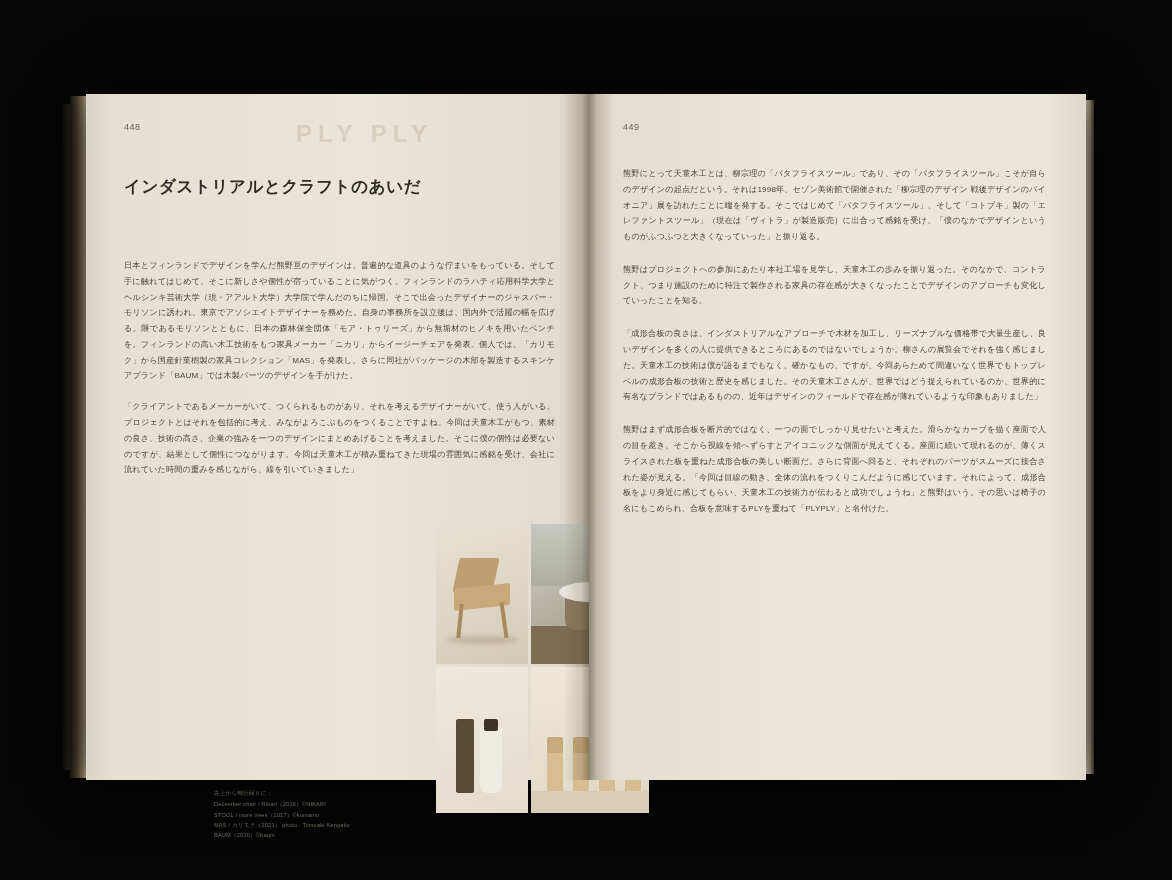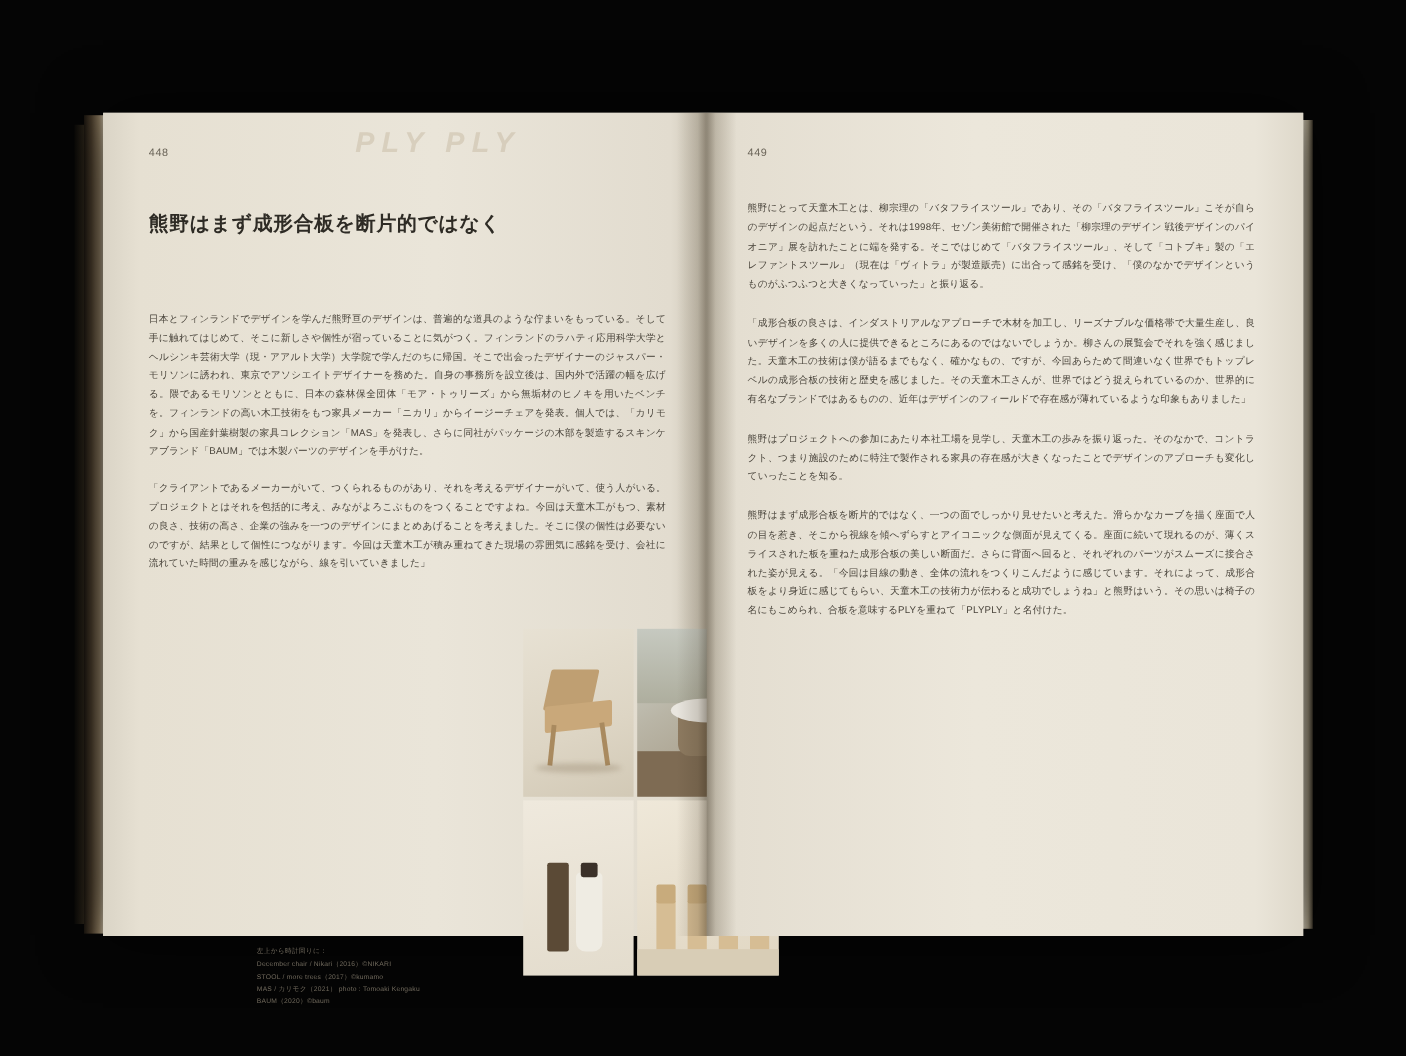"PLY PLY" .ghost-title { font-style: italic -> none; top: 12px -> 26px }
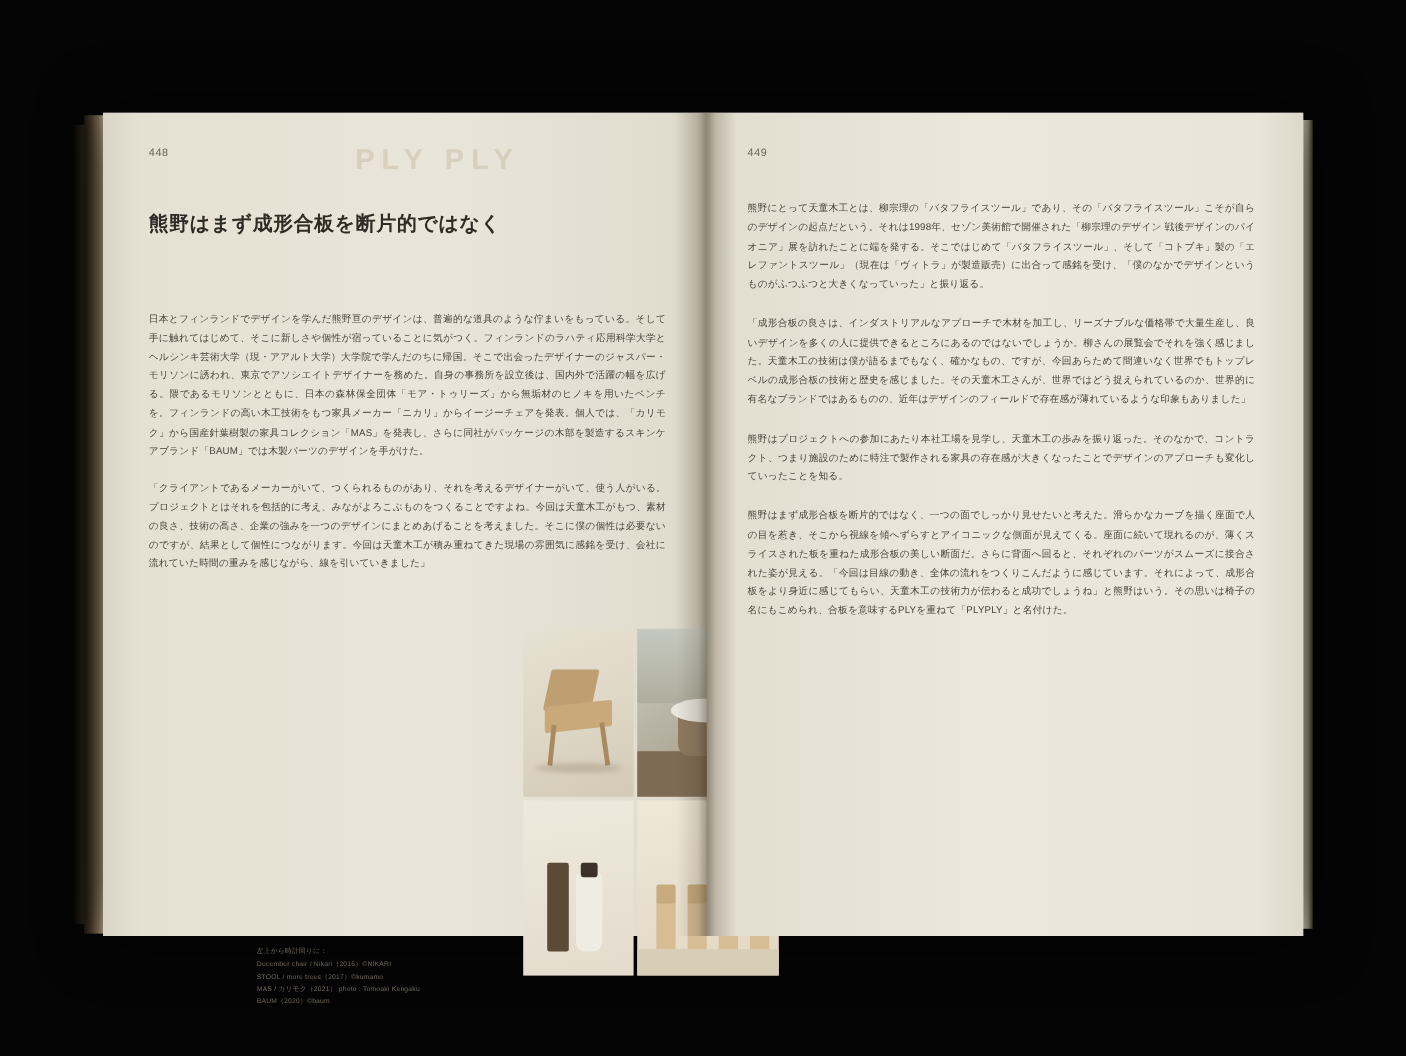"熊野はまず成形合板を断片的ではなく" h1.article-title { text: 熊野はまず成形合板を断片的ではなく -> インダストリアルとクラフトのあいだ }
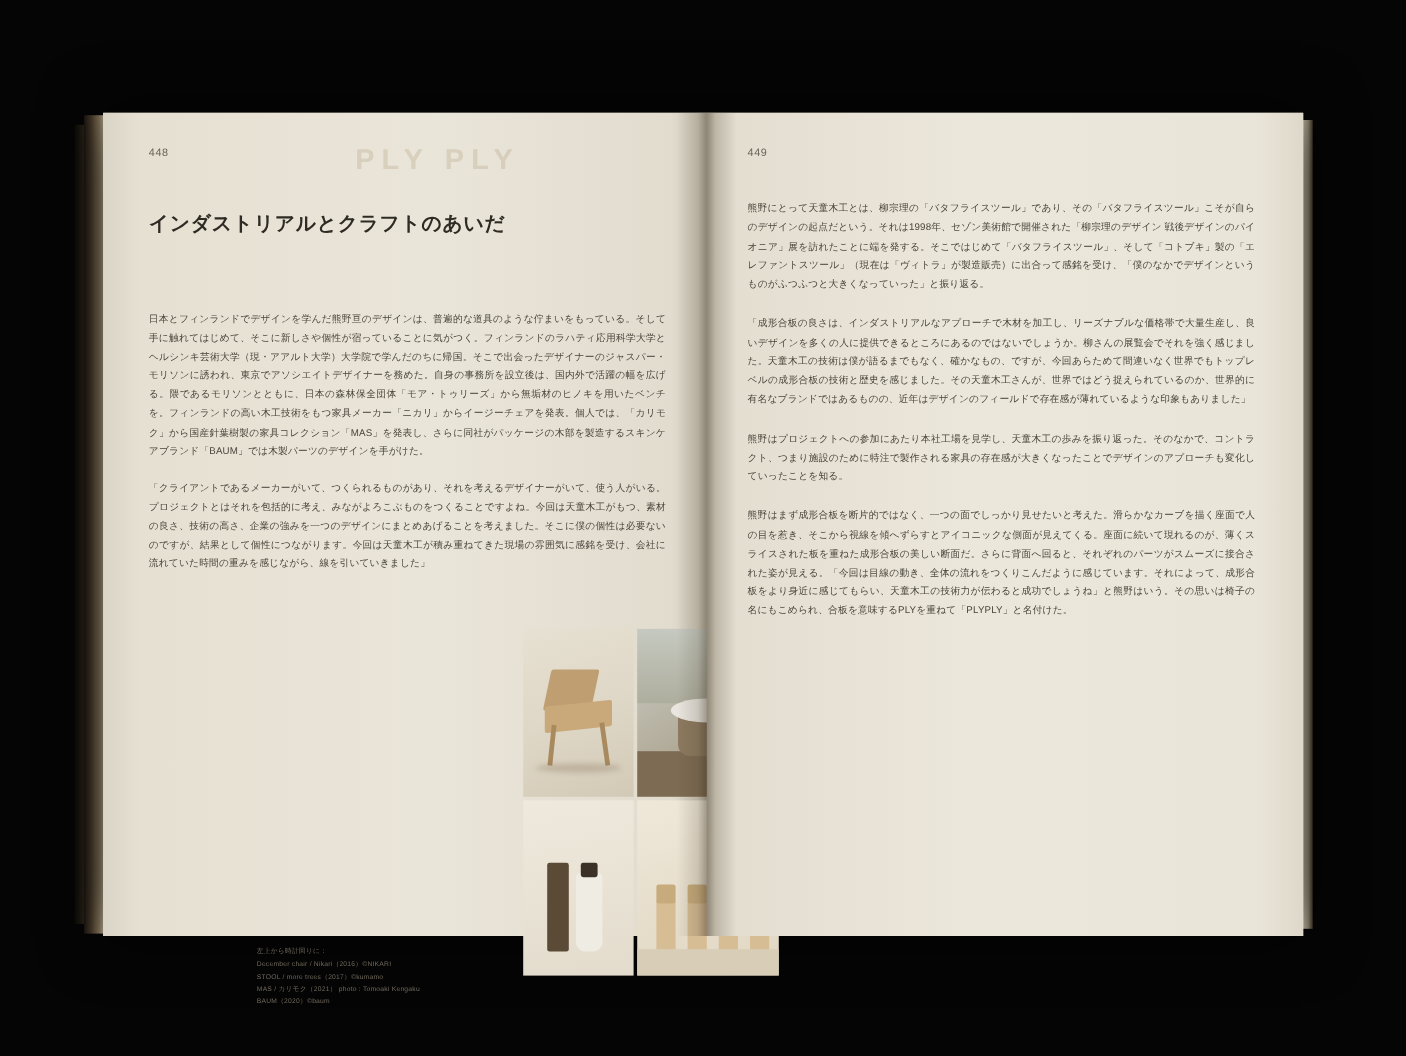"「成形合板の良さは、インダストリアルなアプローチで木材を加工し、リーズナブルな価" p.body { order: before "熊野はプロジェクトへの参加にあたり本社工場を見学し、天童木工の歩みを振り返った。" -> after "熊野はプロジェクトへの参加にあたり本社工場を見学し、天童木工の歩みを振り返った。" }
